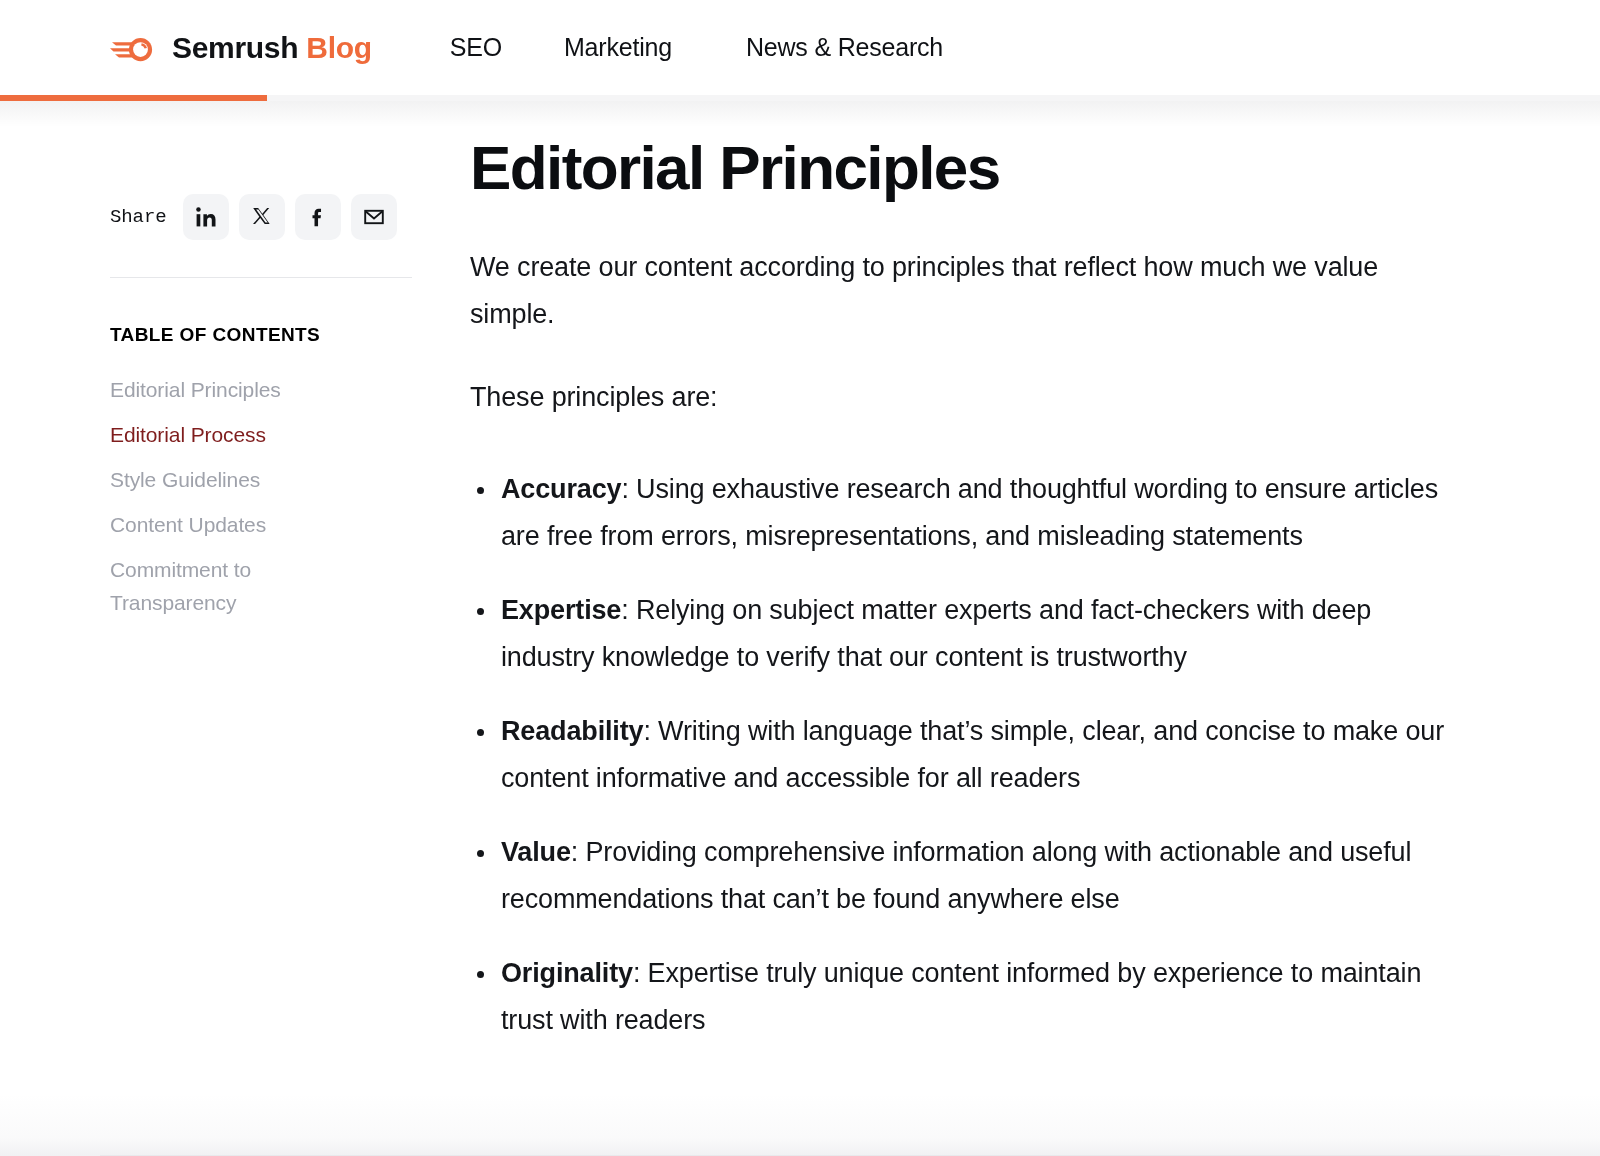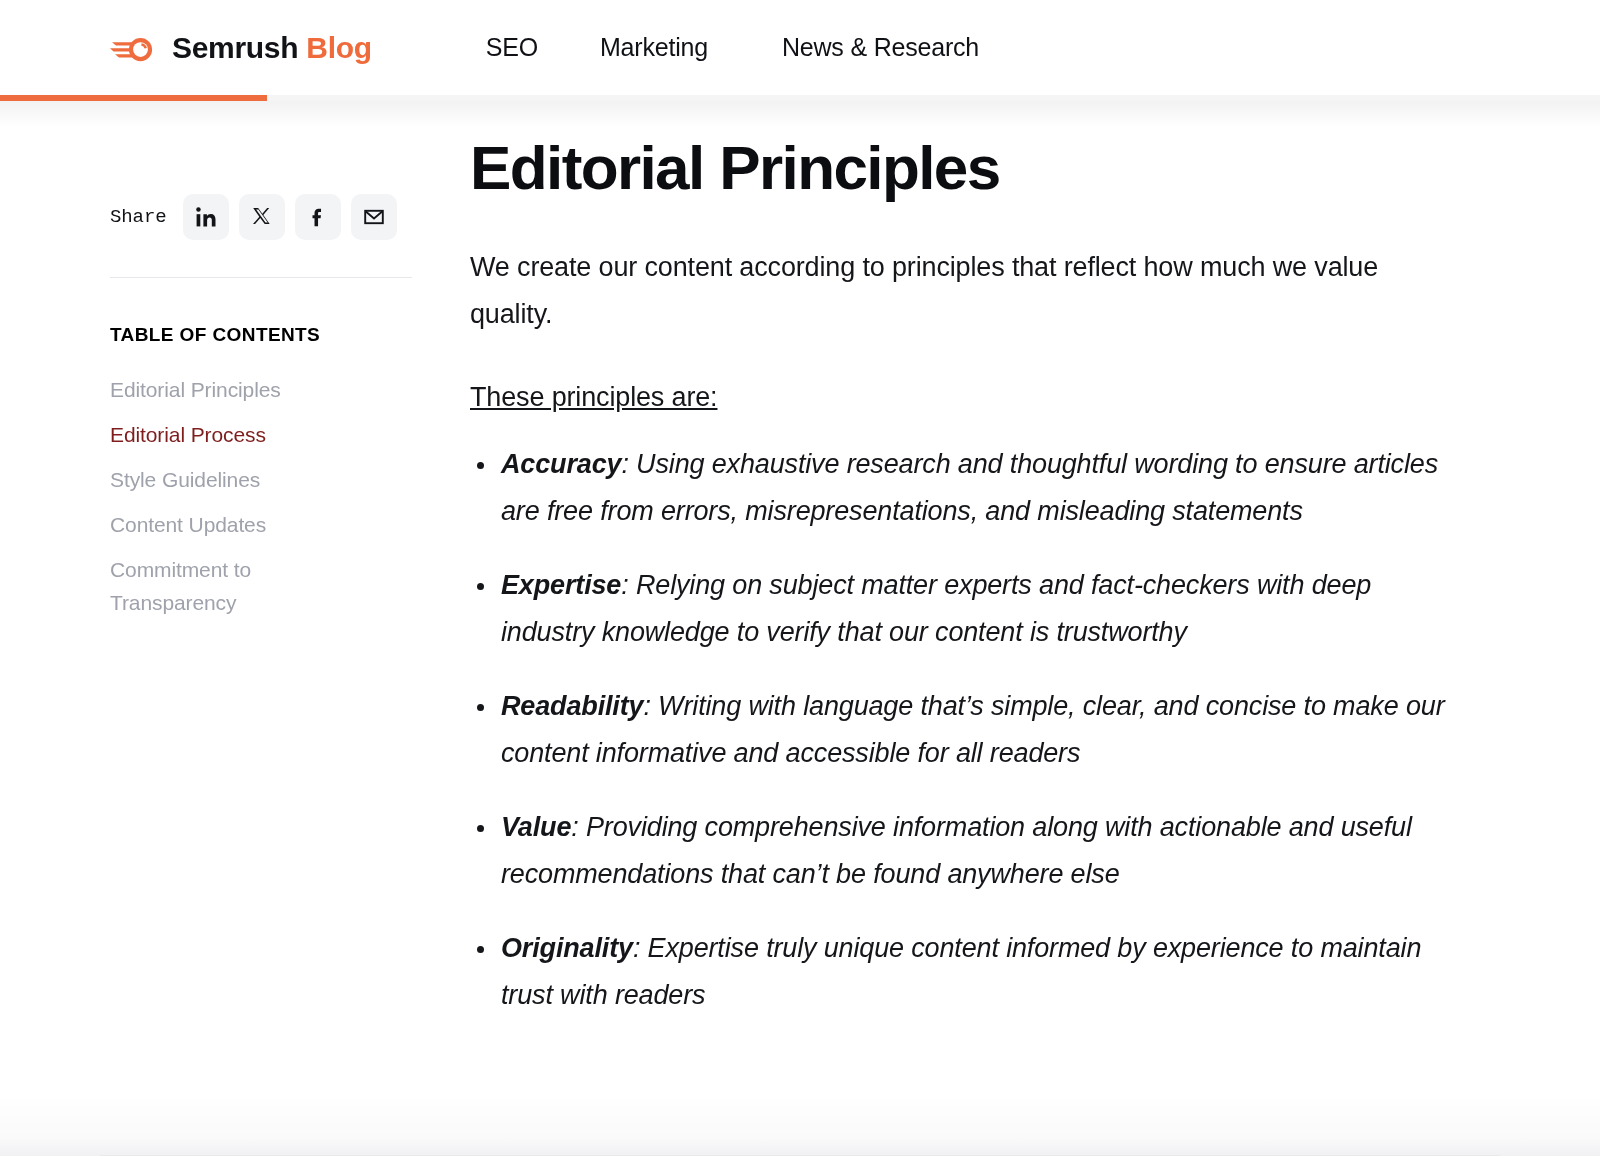"Semrush Blog" .site-header { gap: 36px -> none }
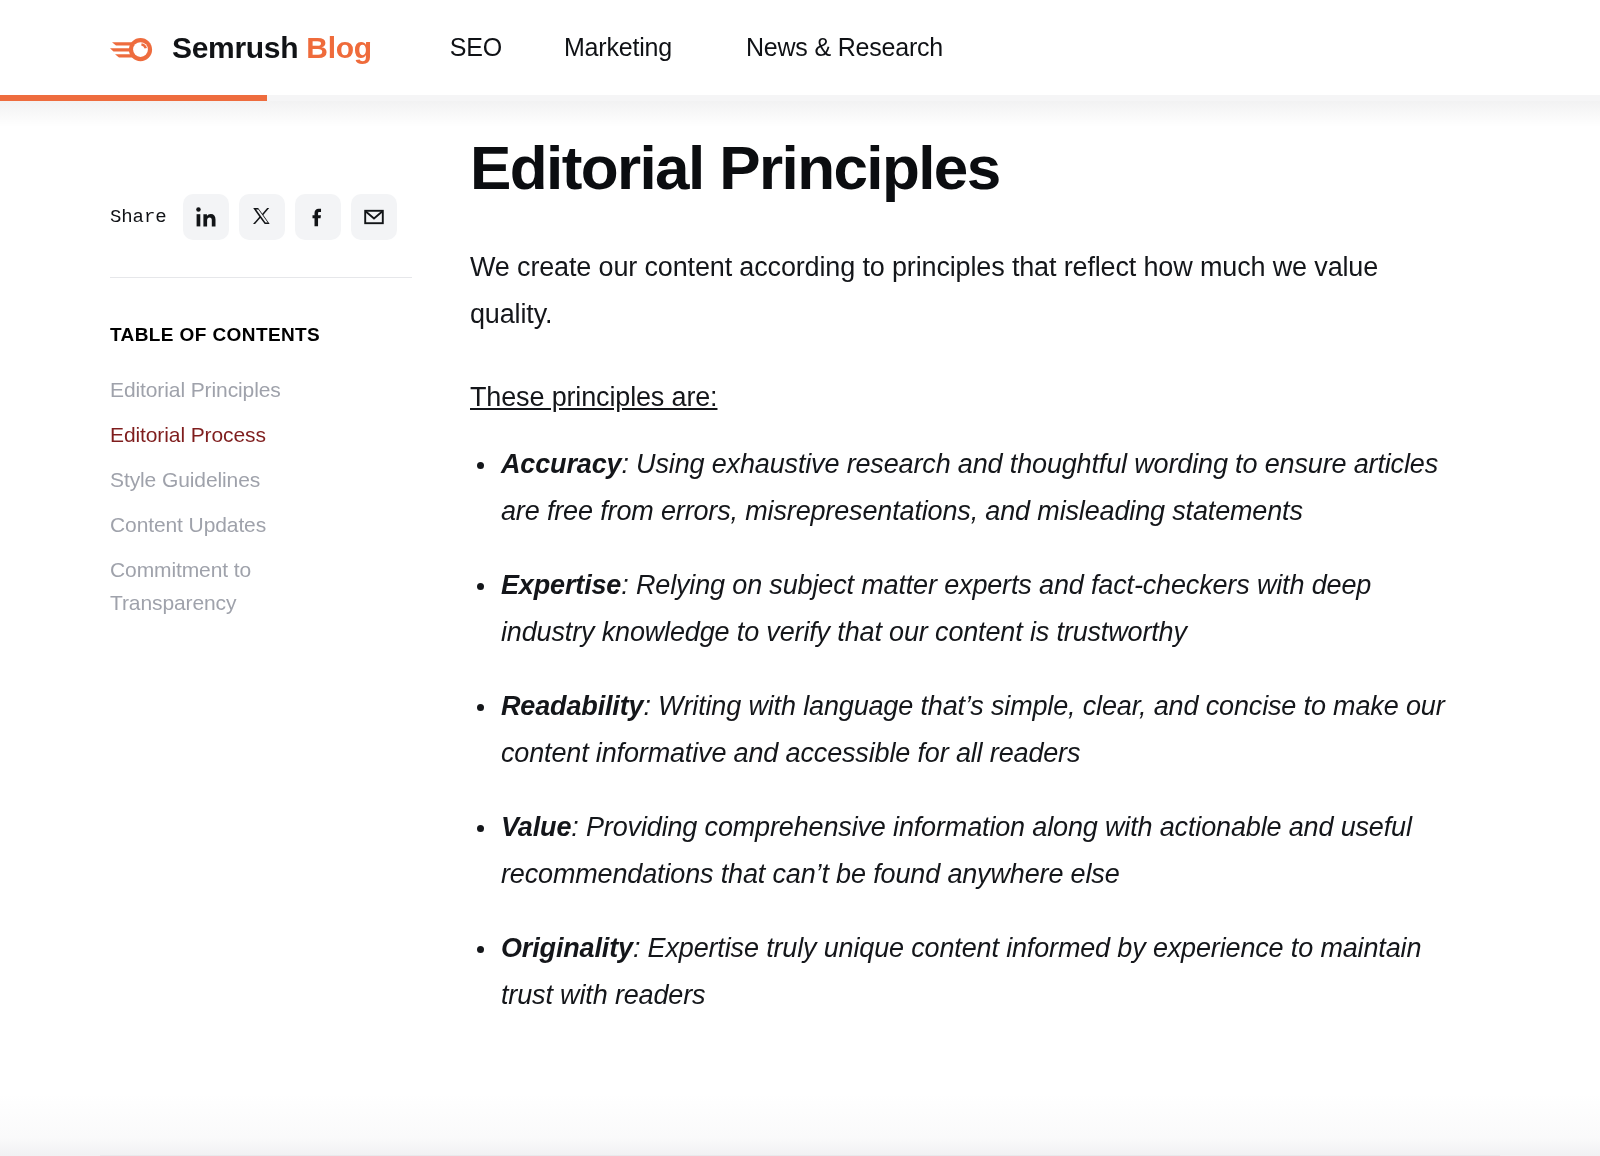"We create our content according" p.lead { text: quality -> simple }
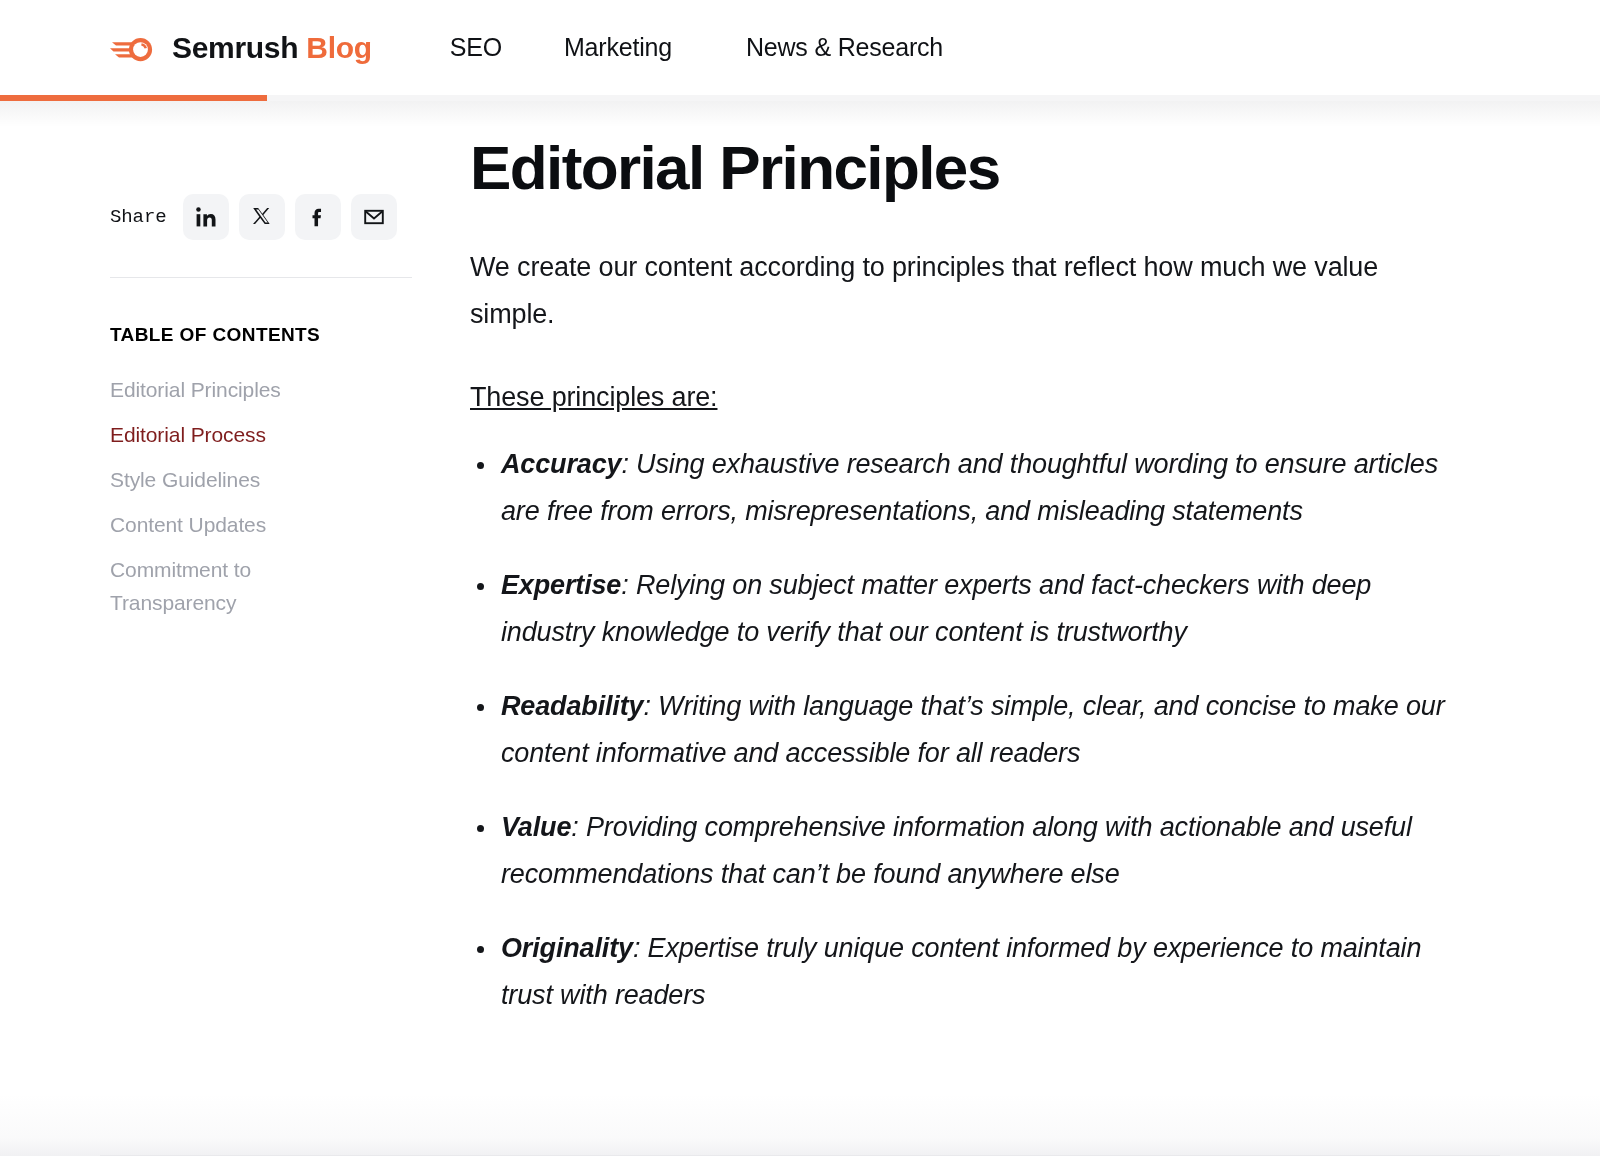"These principles are:" .intro { text-decoration: underline -> none }
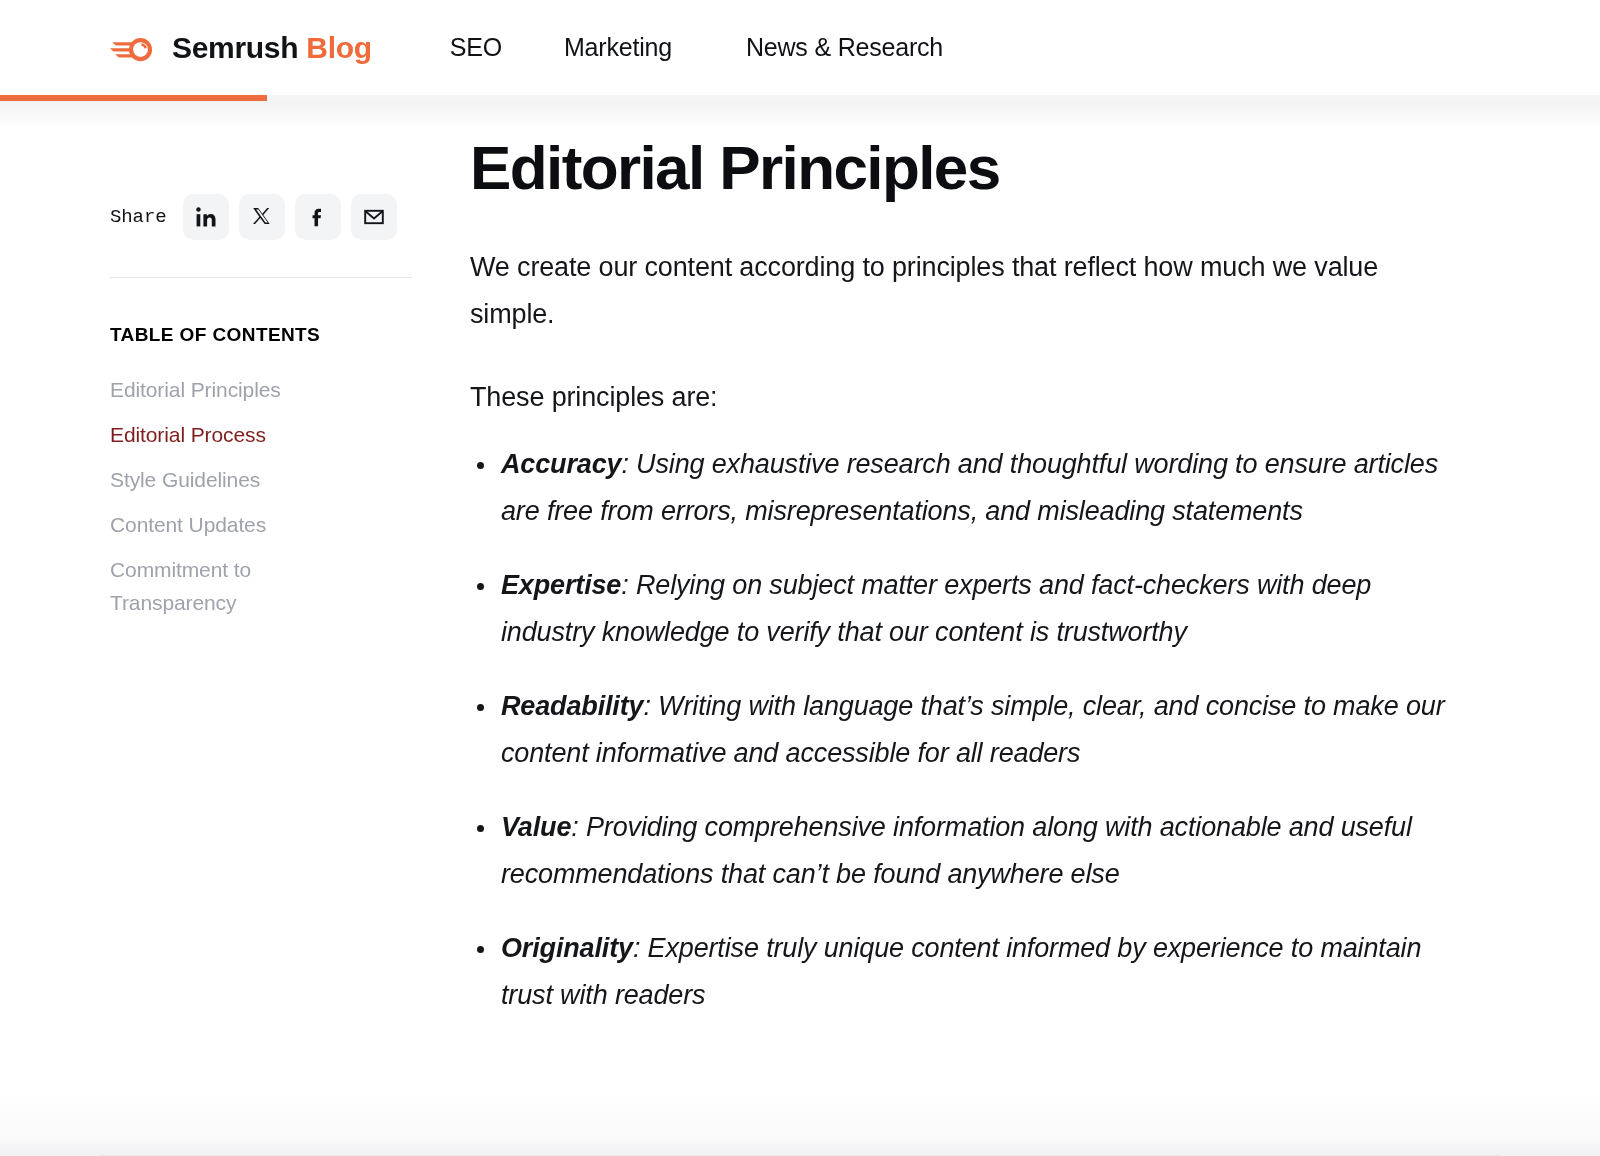"Accuracy: Using exhaustive research and" .principles { font-style: italic -> none; margin-top: 20px -> 45px }
